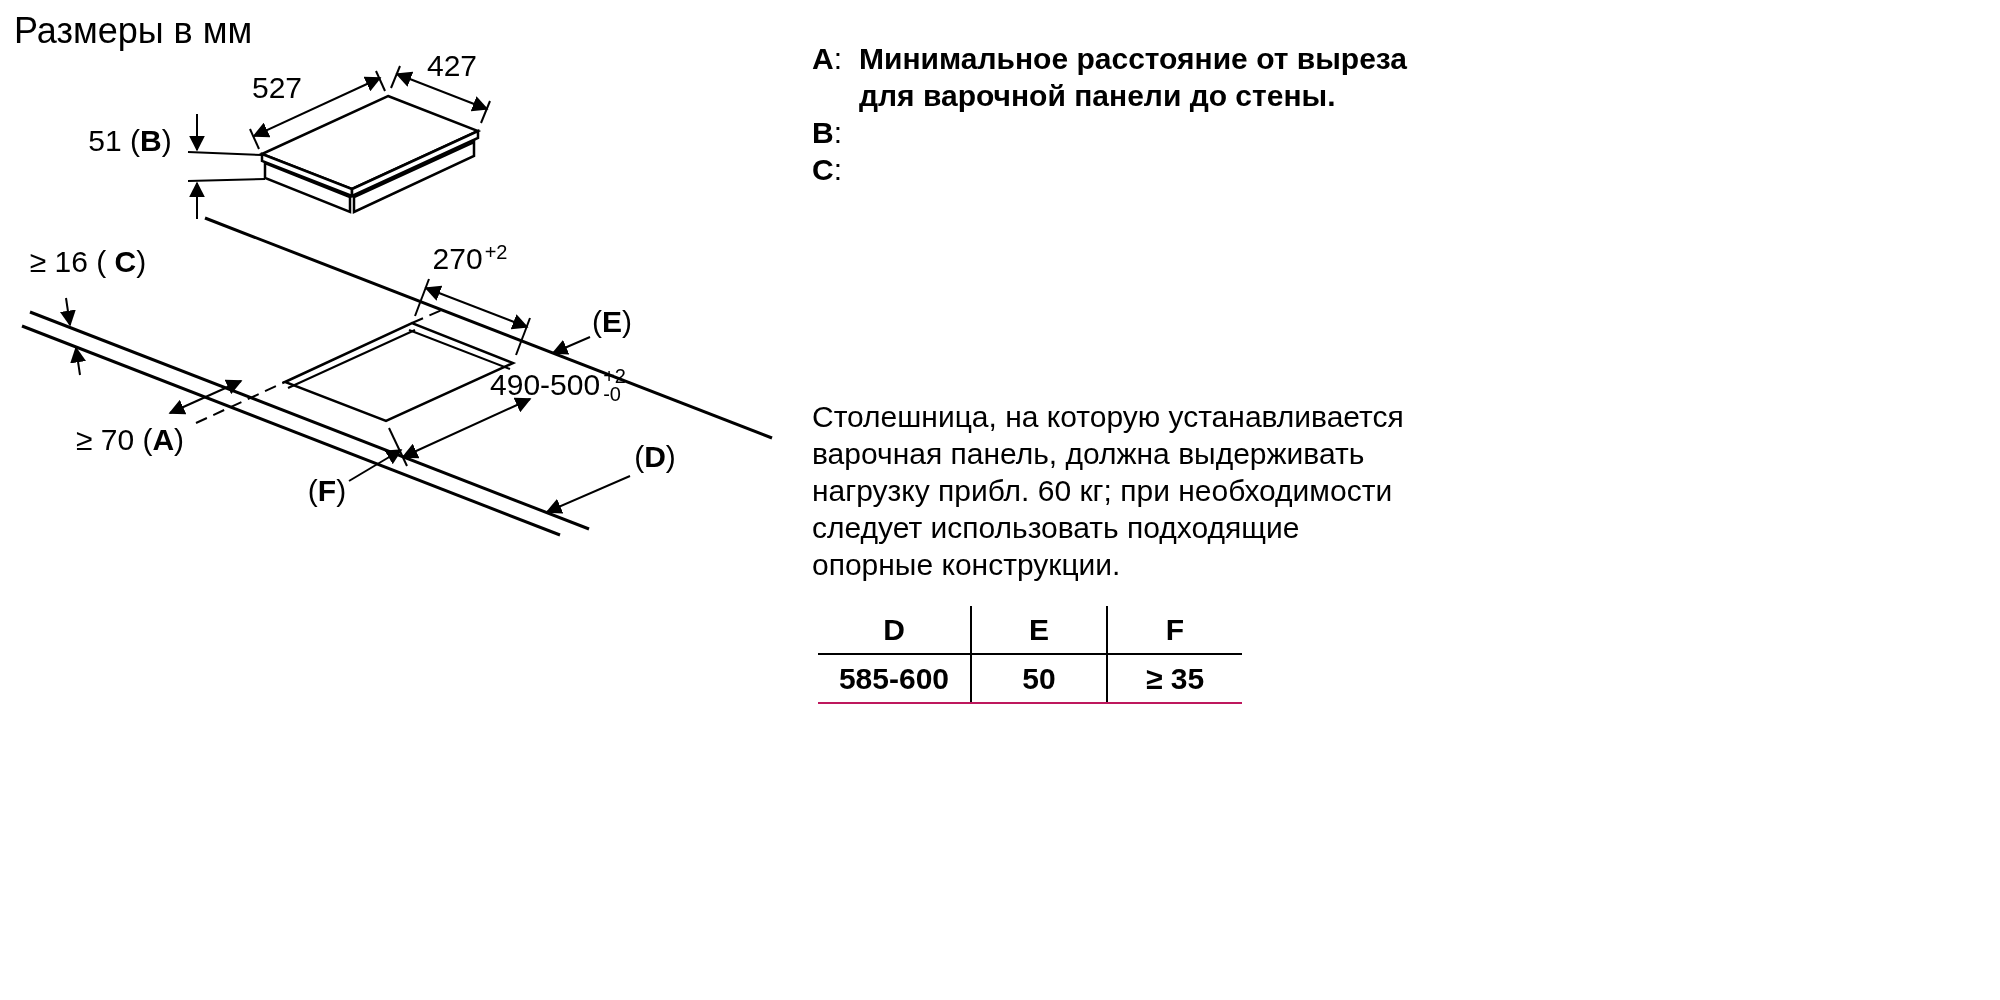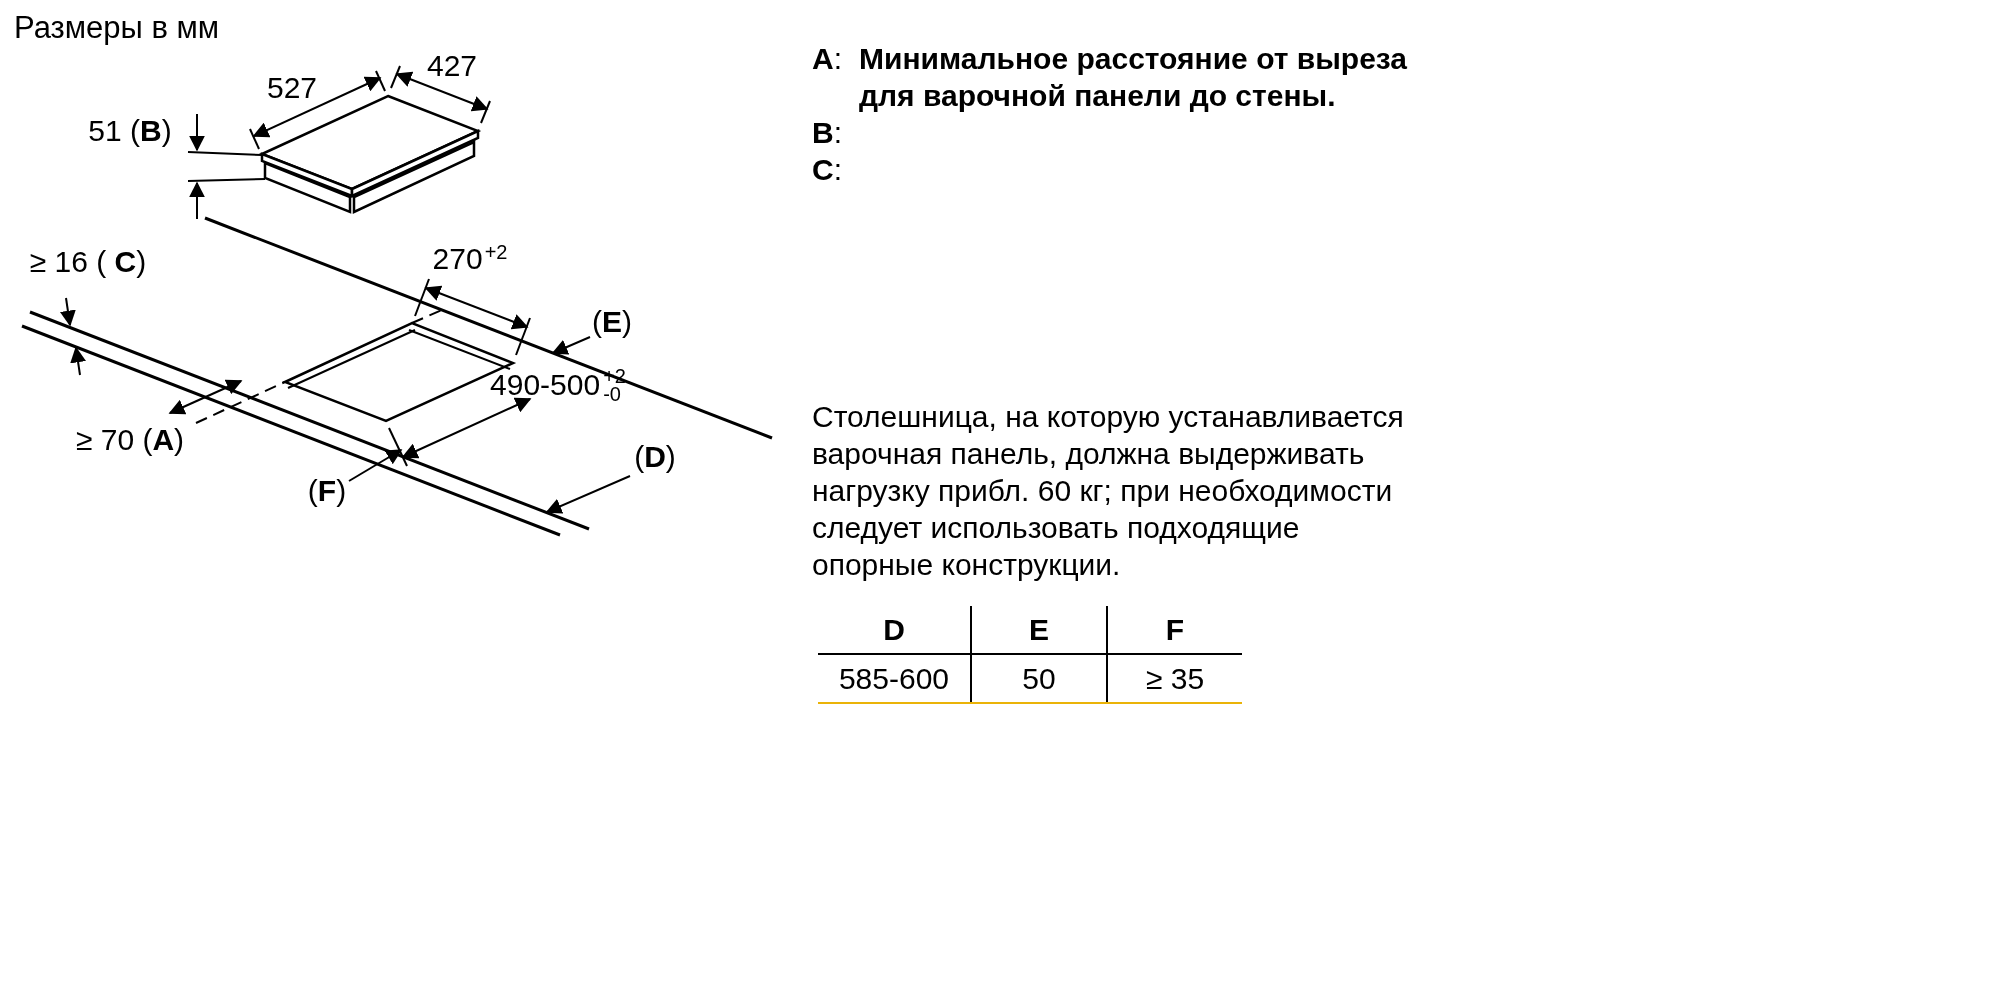"Размеры в мм" .units-note { font-size: 31px -> 36px }
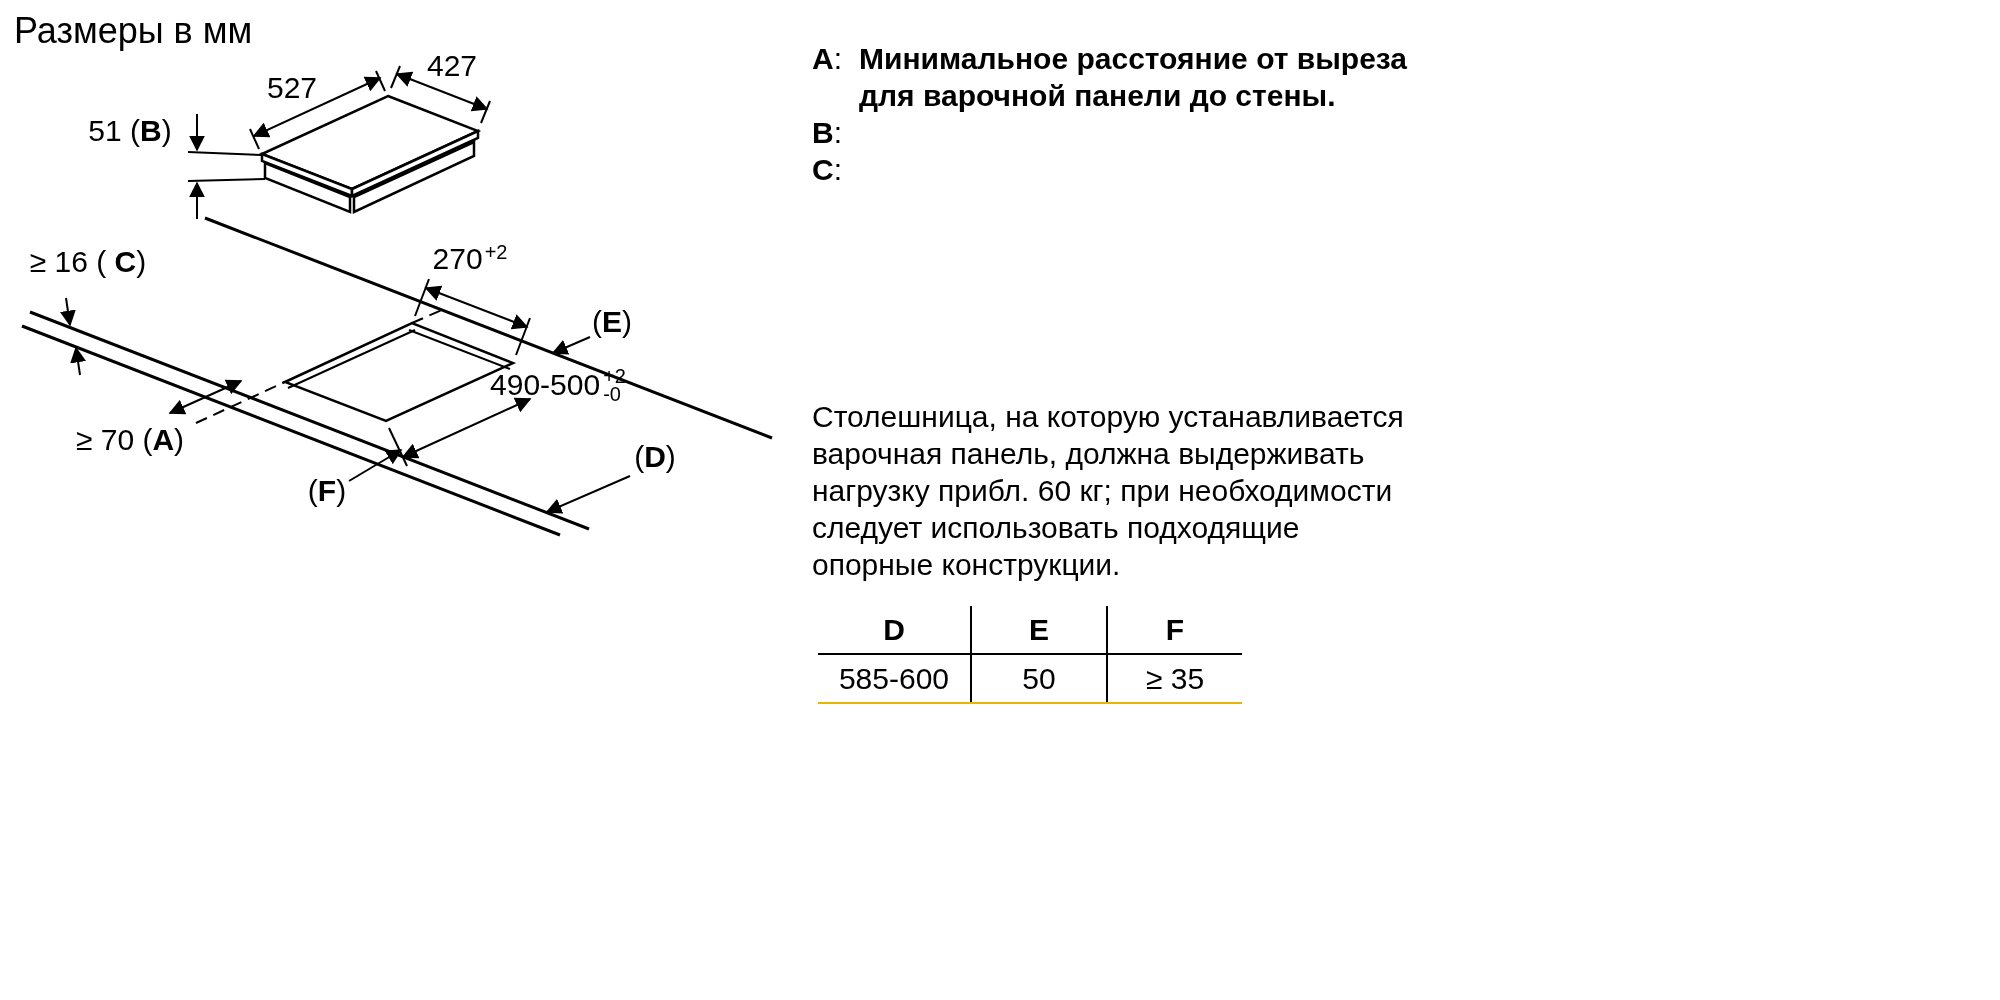"527" div.dlabel { left: 292px -> 277px }
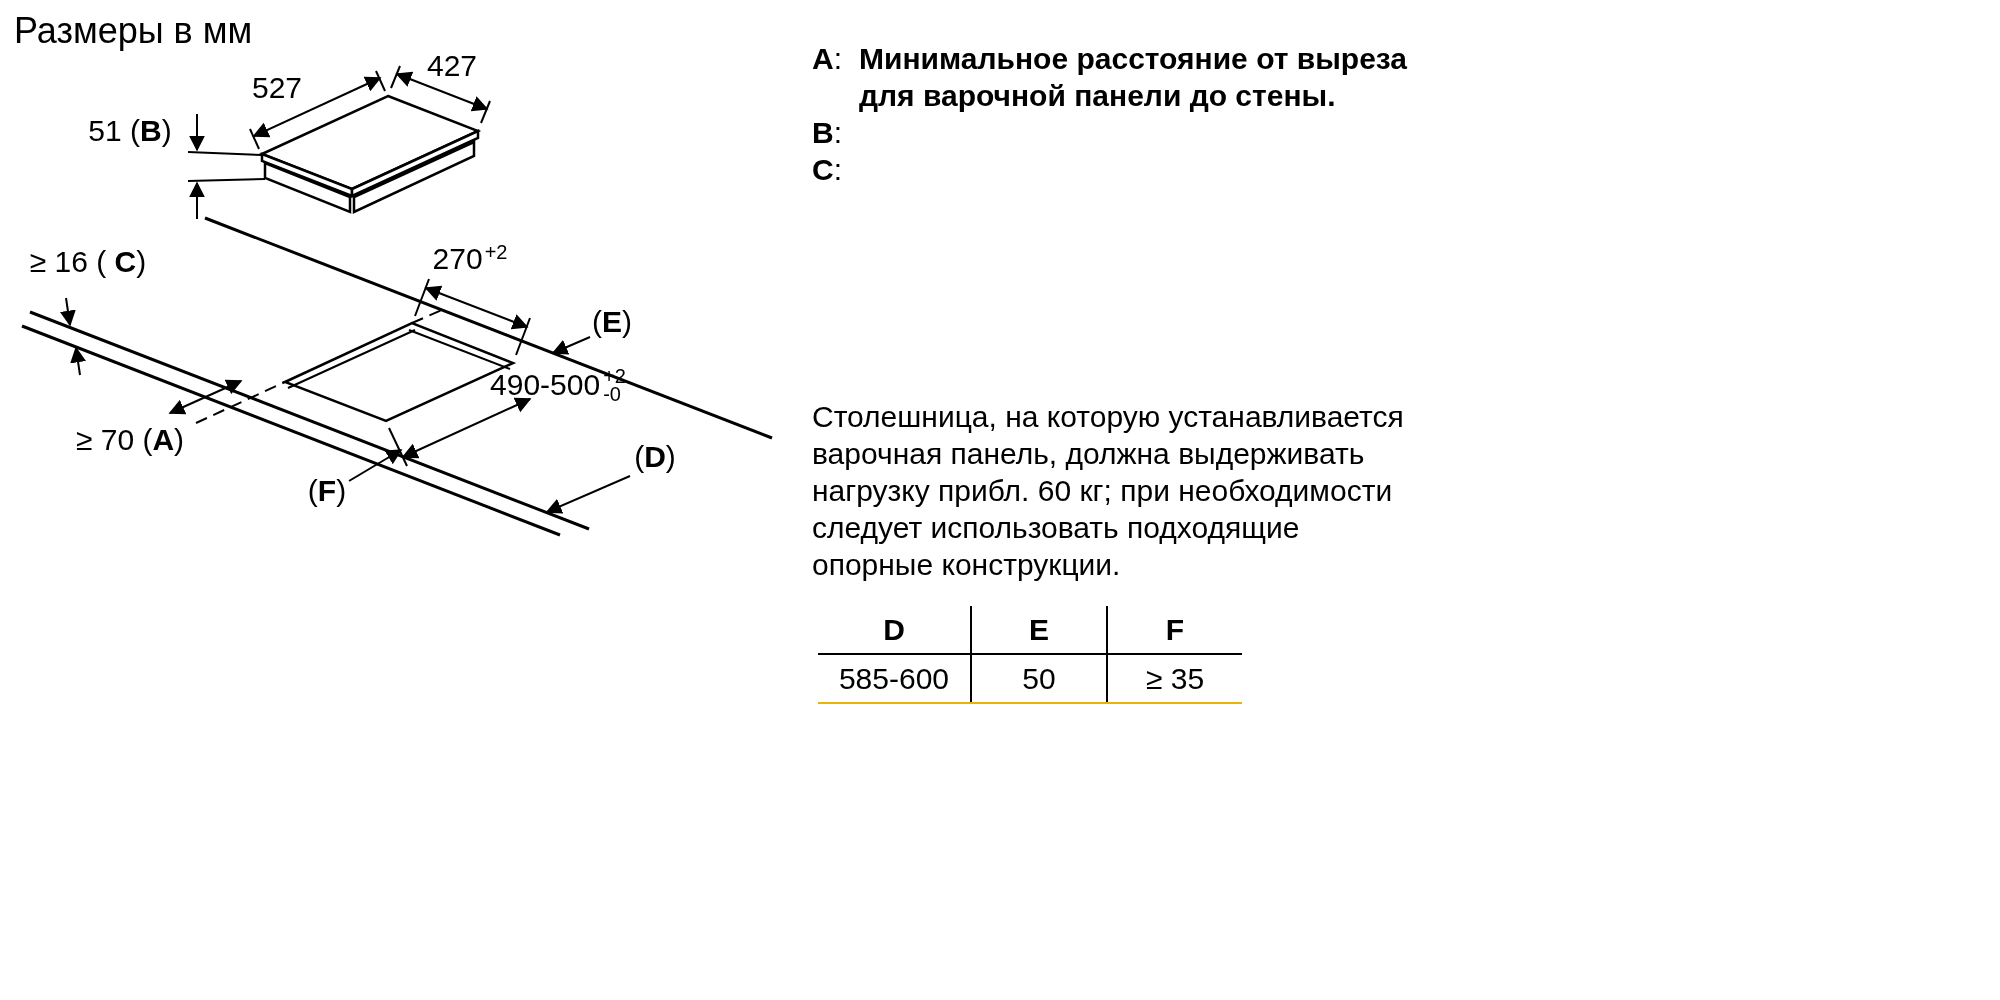"51 (B)" div.dlabel { top: 131px -> 141px }
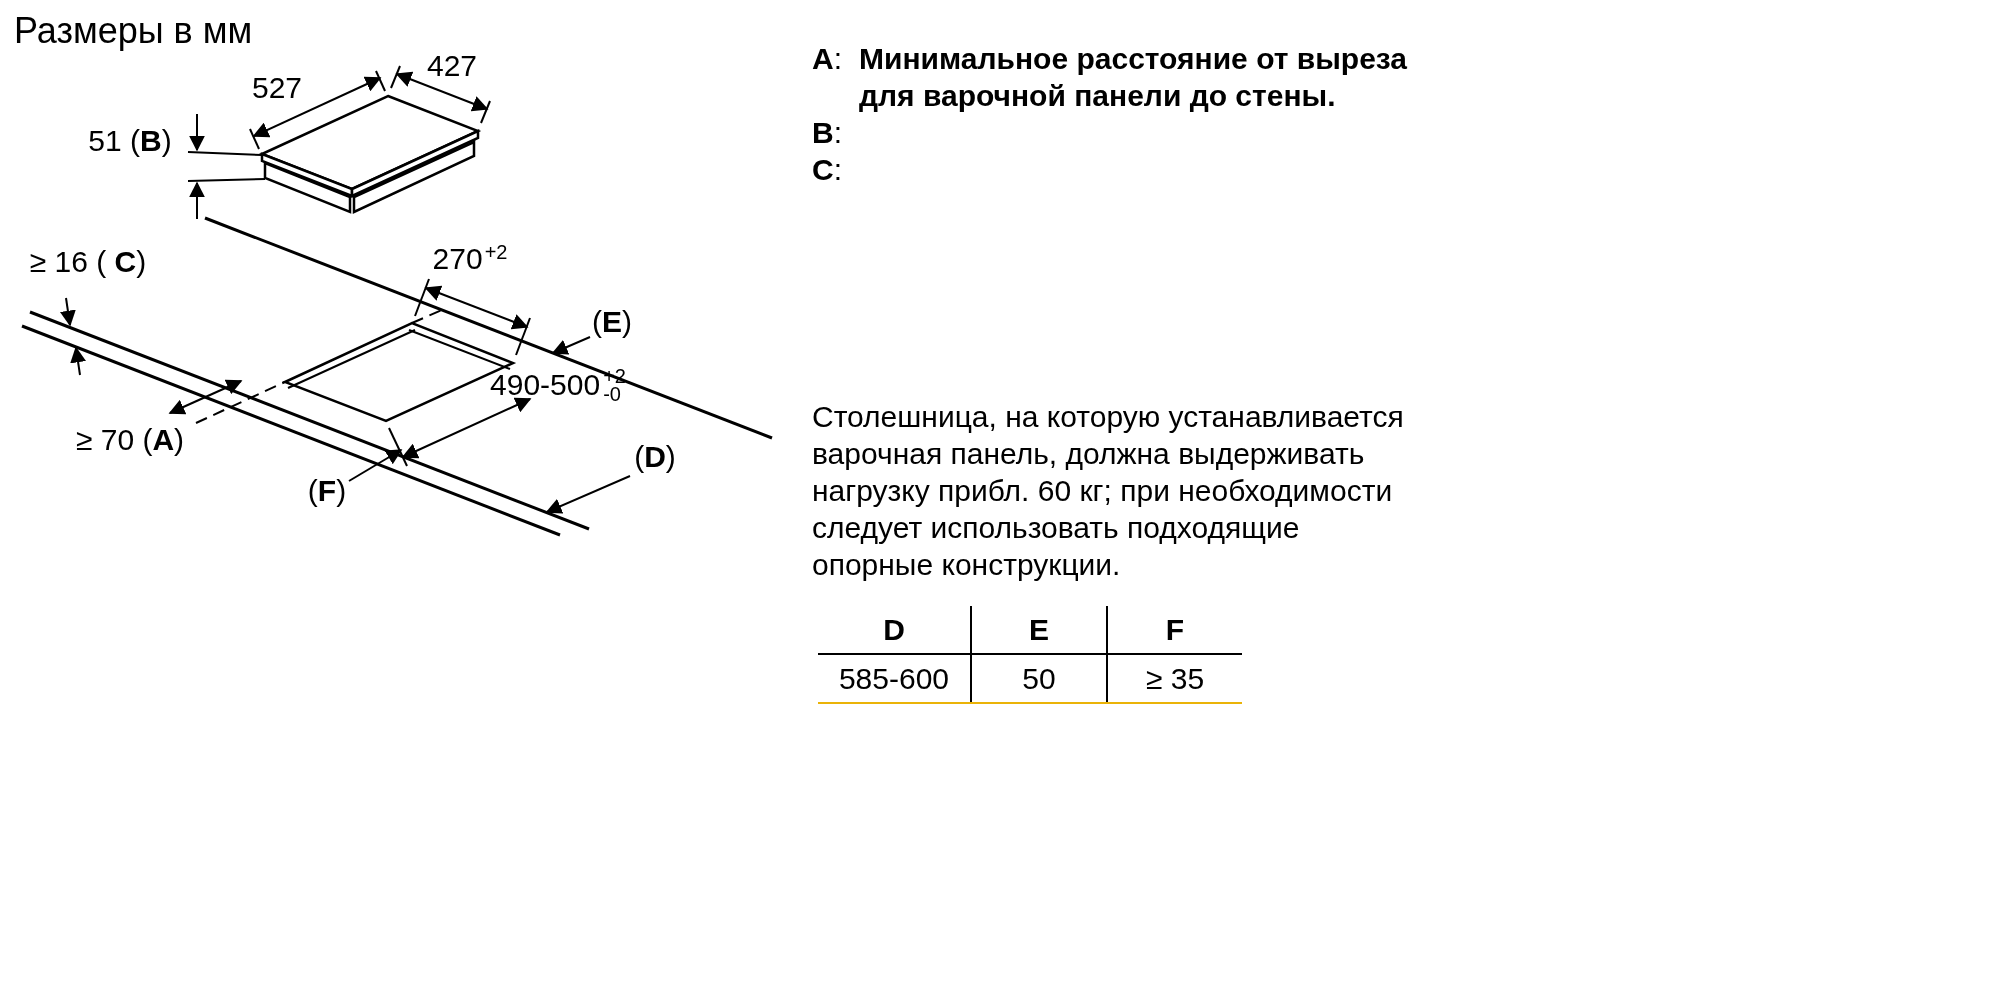"585-600" .dims-table tbody tr:first-child td { border-bottom: 2px solid #eab308 -> 2px solid #be185d; font-weight: none -> bold }
